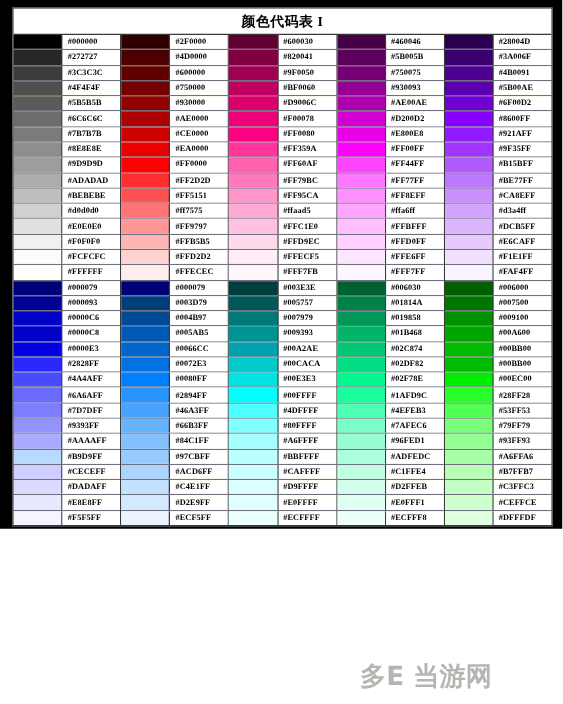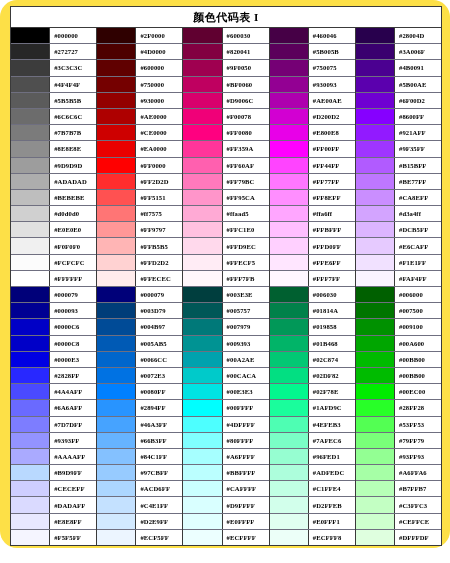"颜色代码表 I" #page { background: #fde047 -> #000000; border-radius: 17px -> none; height: 548px -> 423px }
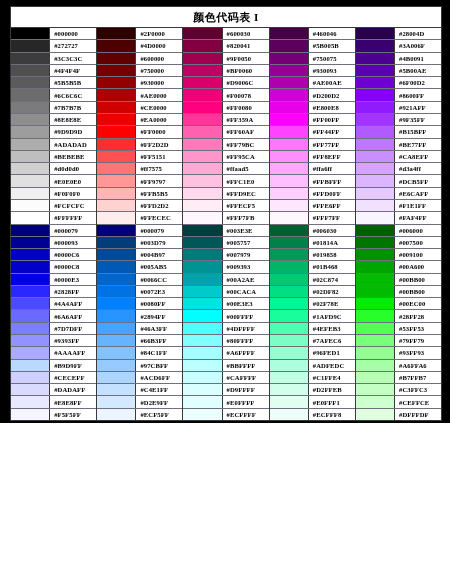"多E 当游网" div { html: none -> <div> <div>多E 当游网</div> </div> }
